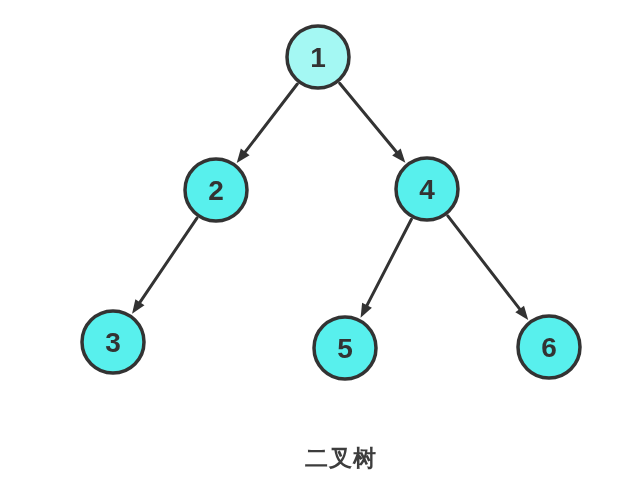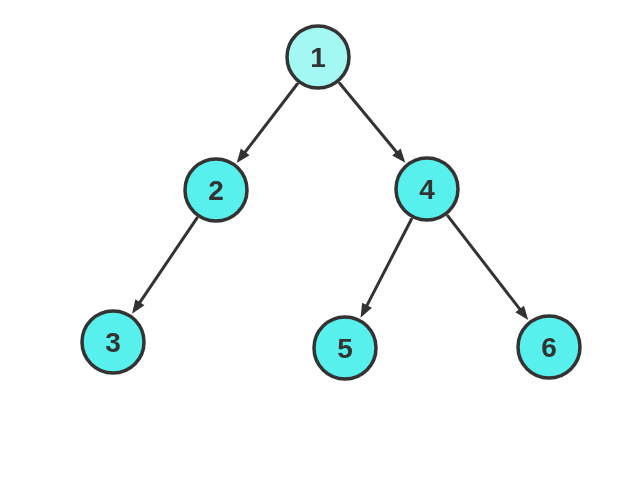"二叉树" div.caption { html: none -> <div>二叉树</div> }
